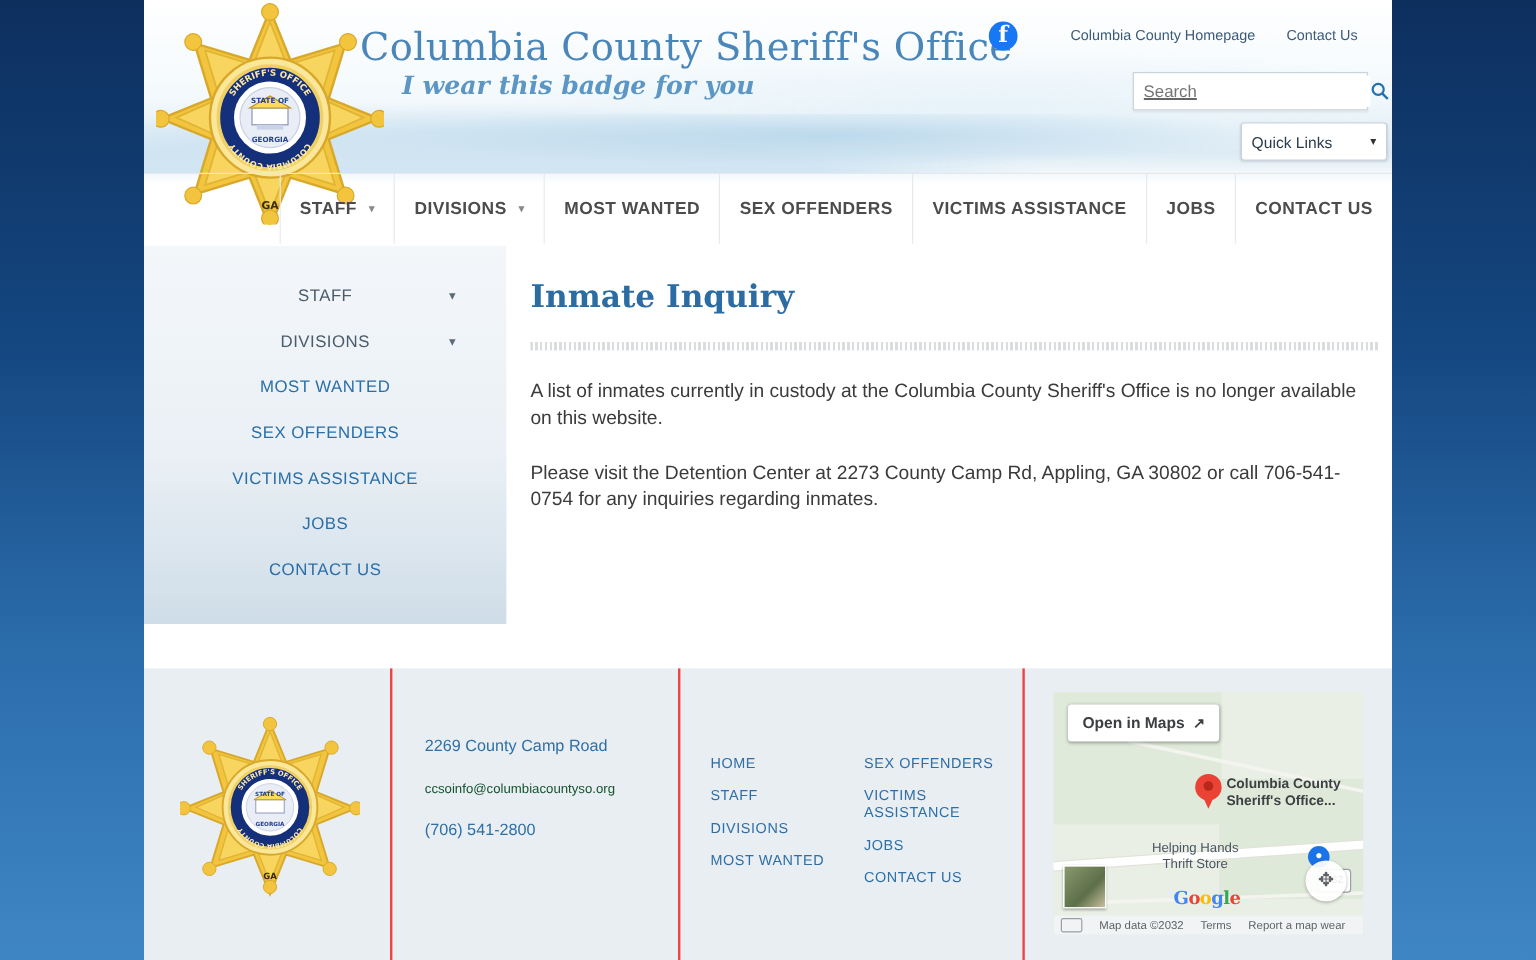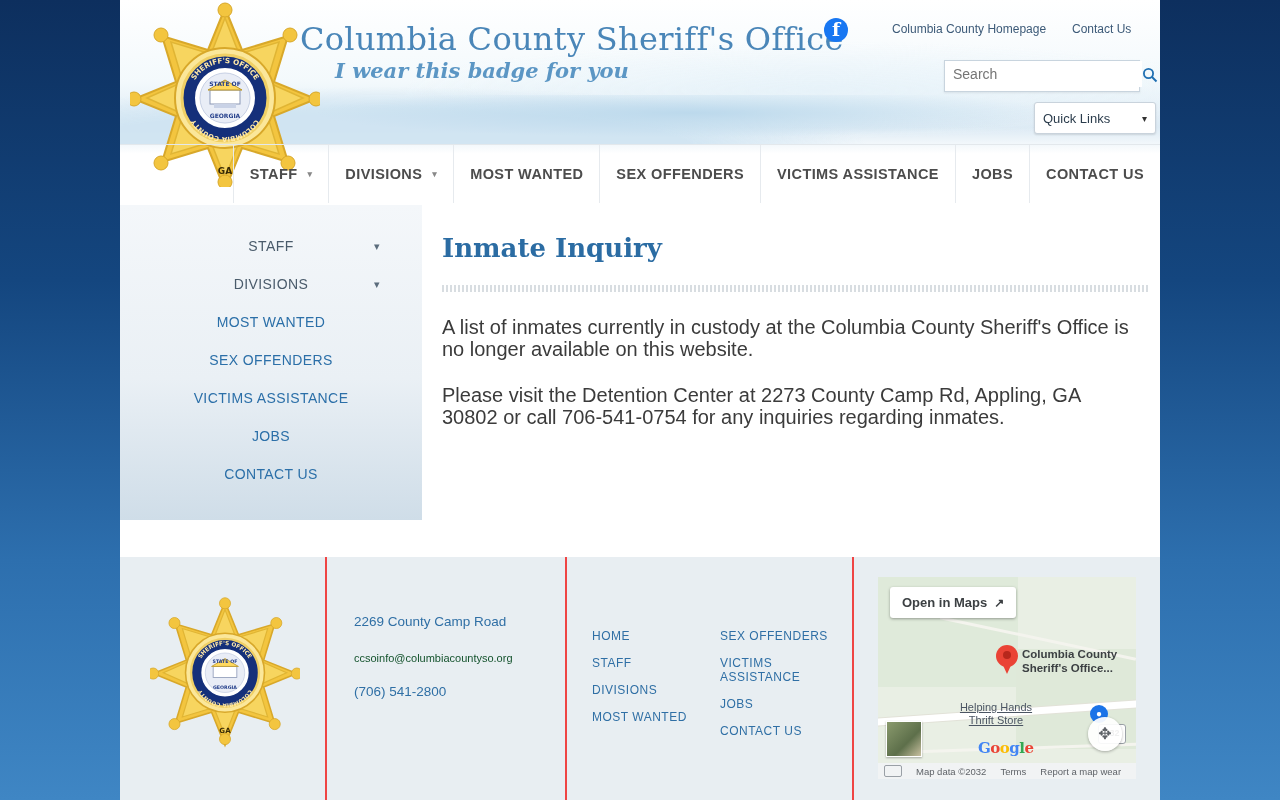"Search" .searchbox { align-items: flex-start -> center; text-decoration: none -> underline }
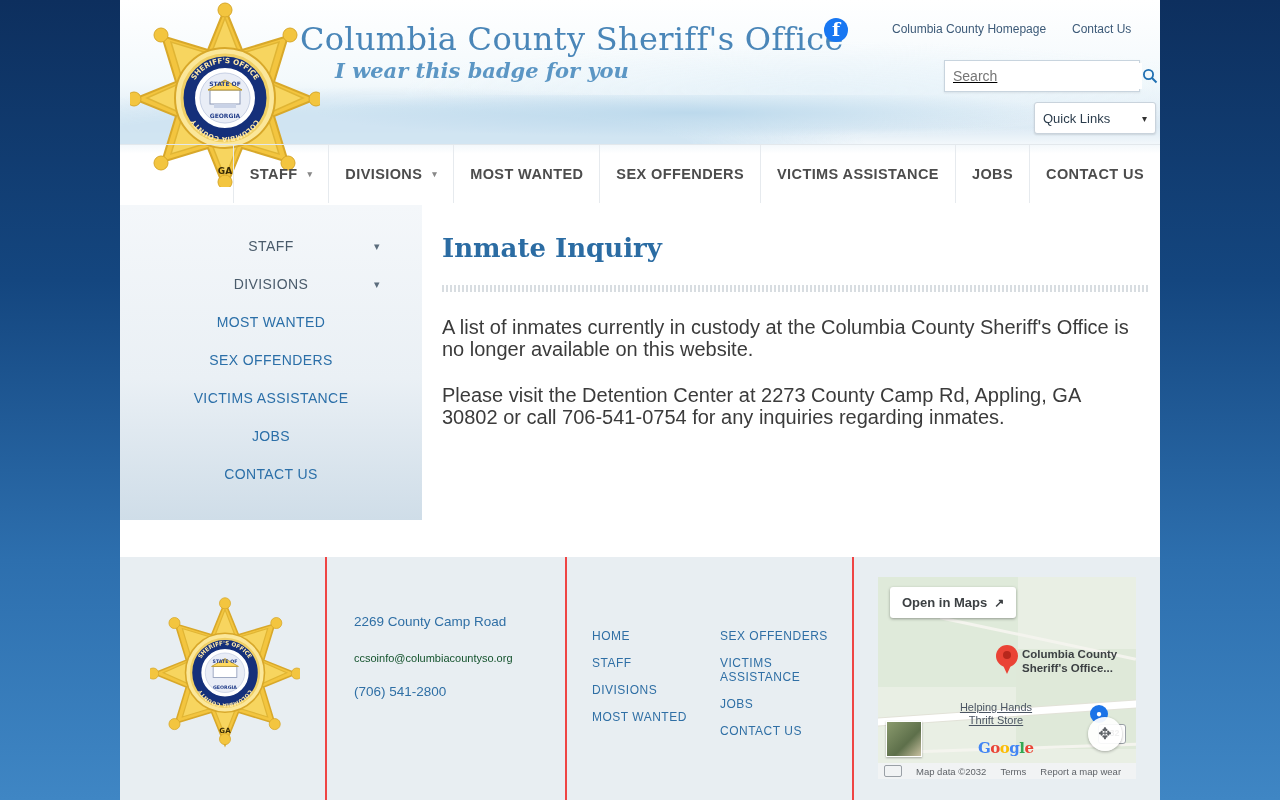"A list of inmates currently" .para { font-size: 20px -> 16px }
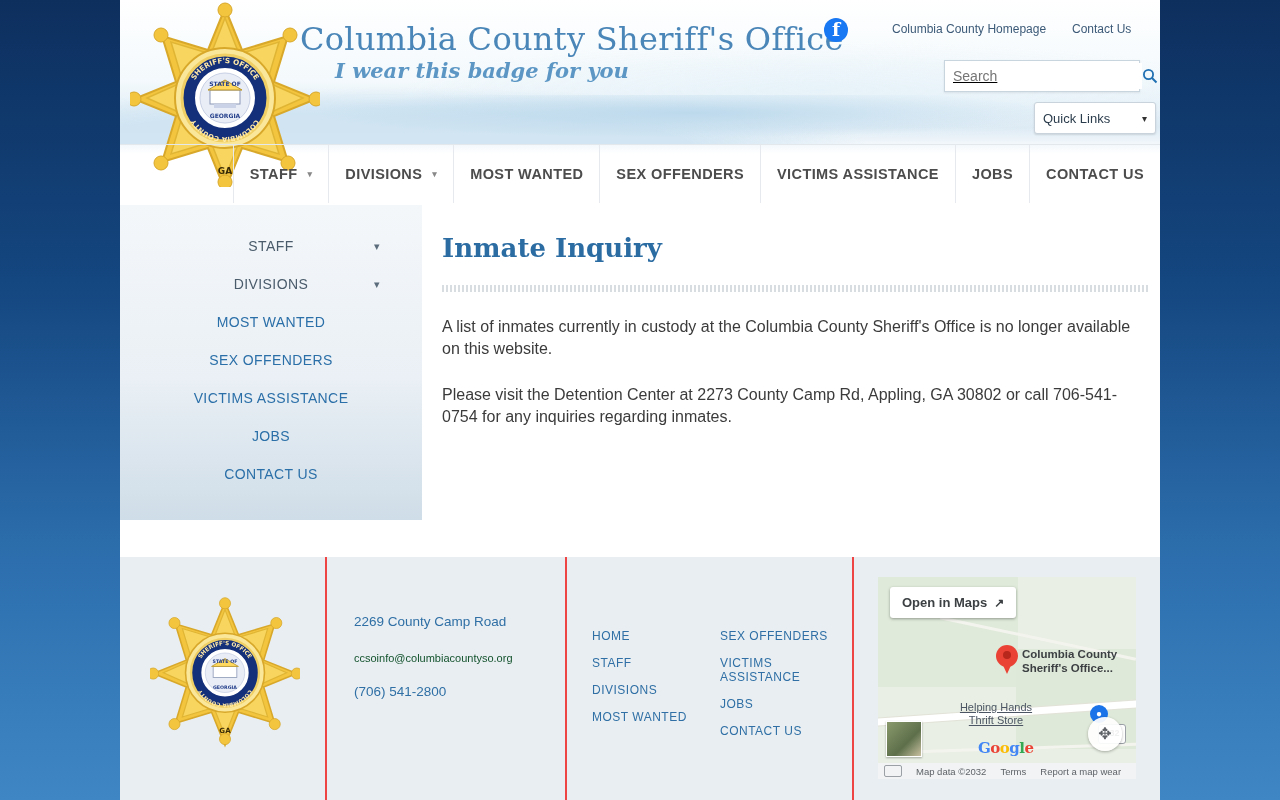"Helping Hands Thrift Store" .map-label-thrift { text-decoration: underline -> none }
